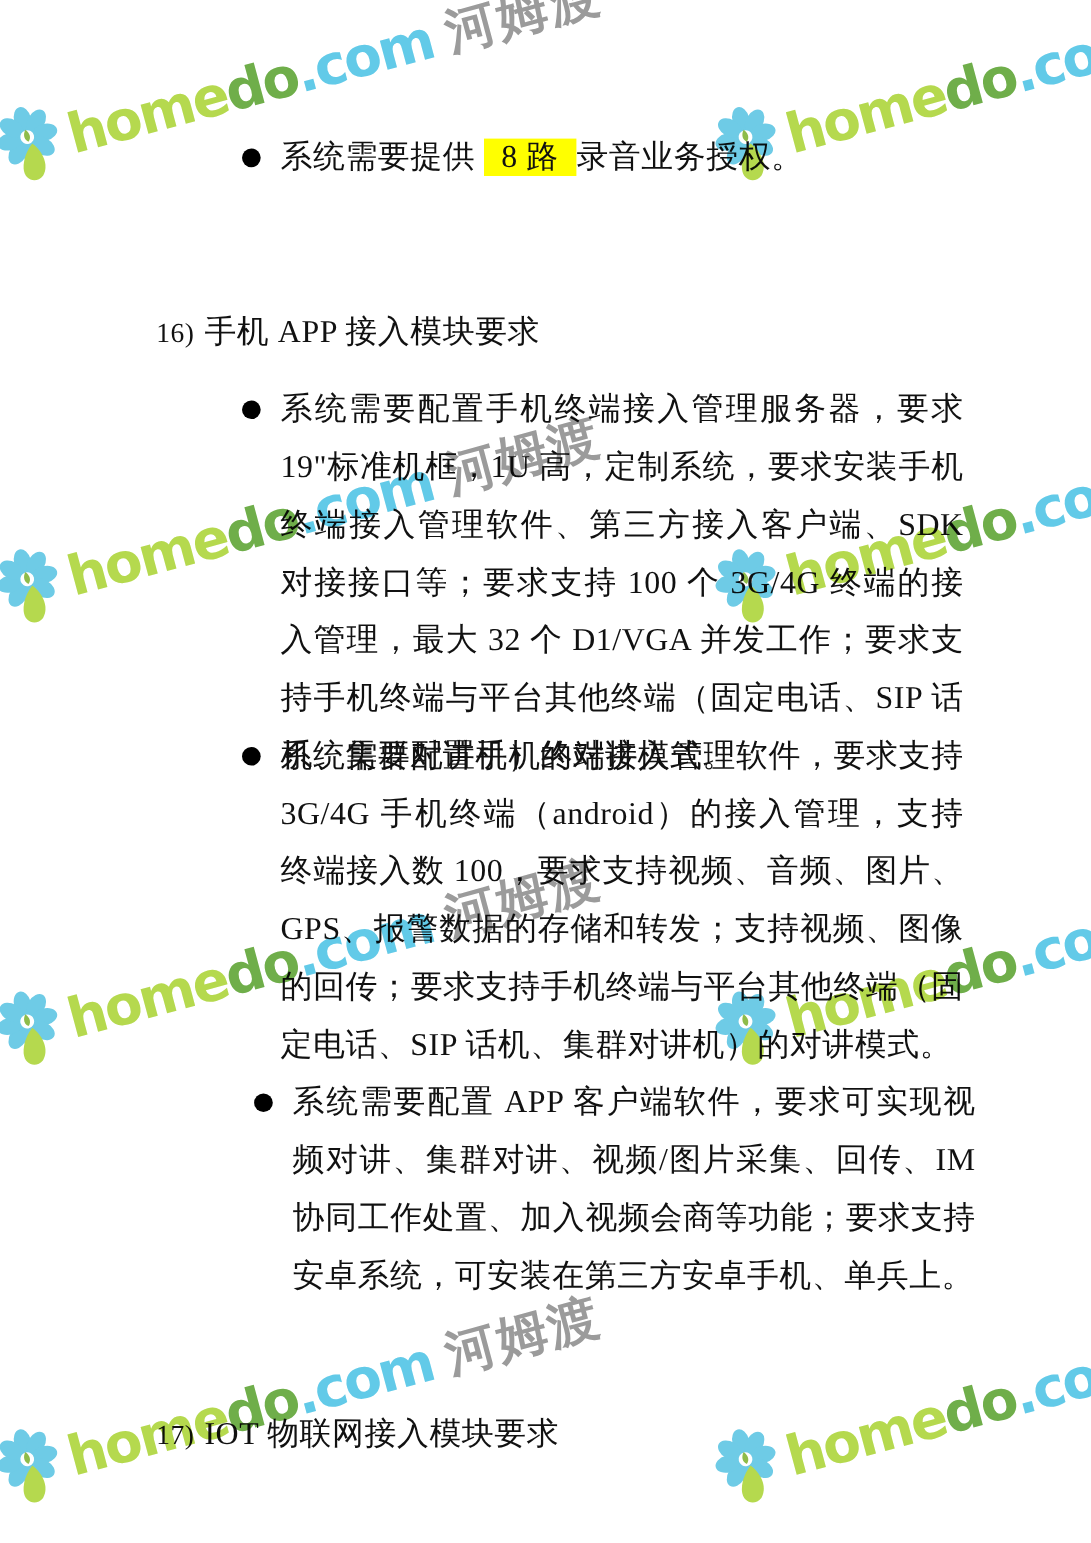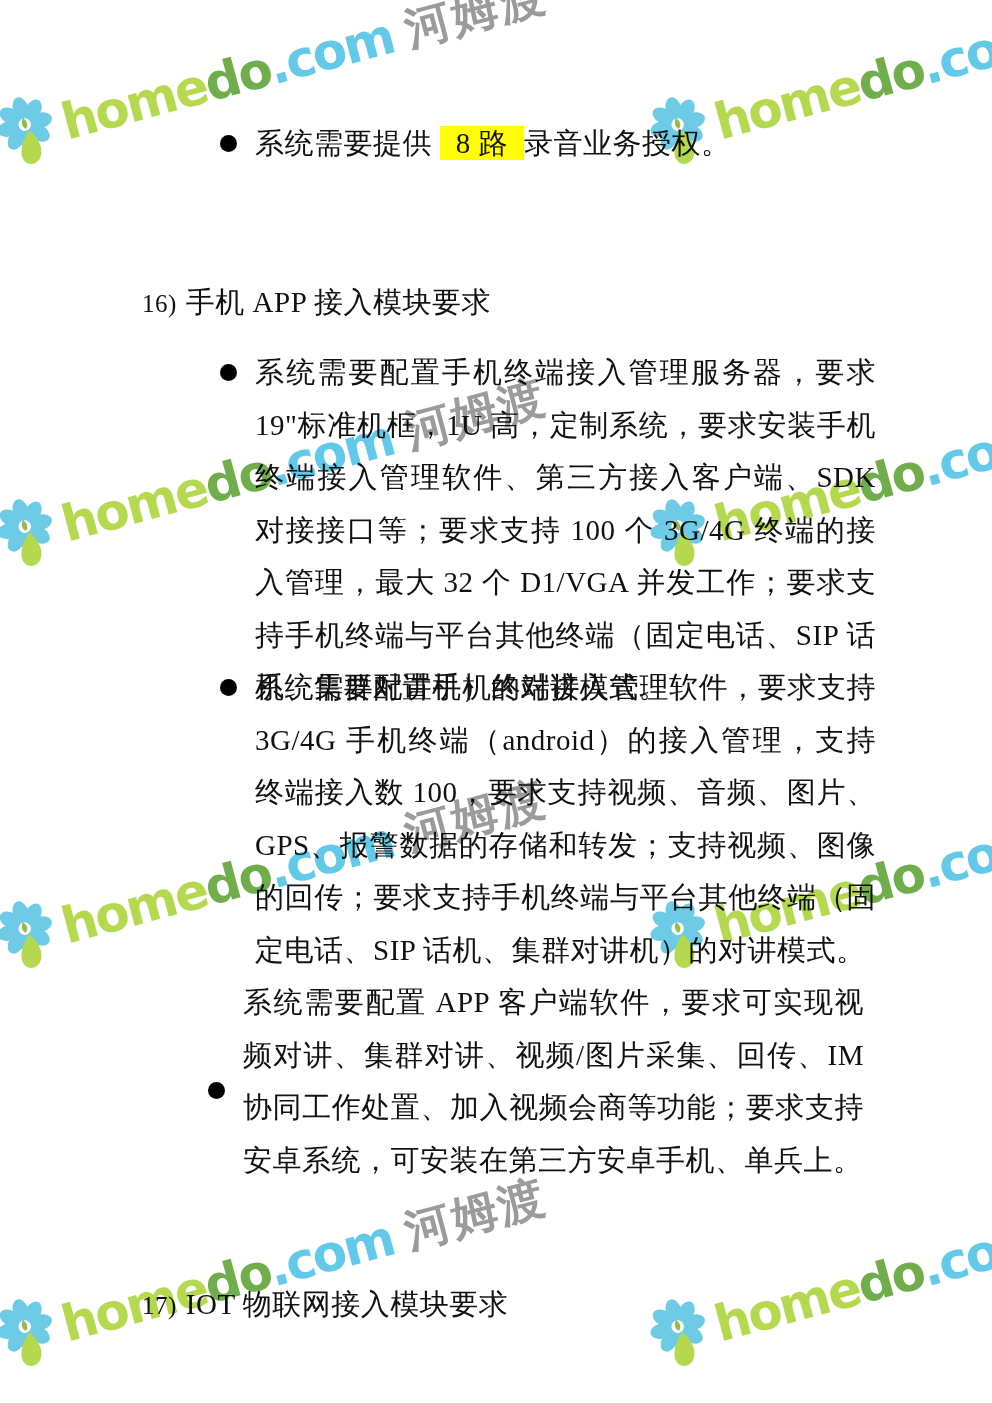"系统需要配置 APP" .para-3 { align-items: center -> none; left: 208px -> 231px }
